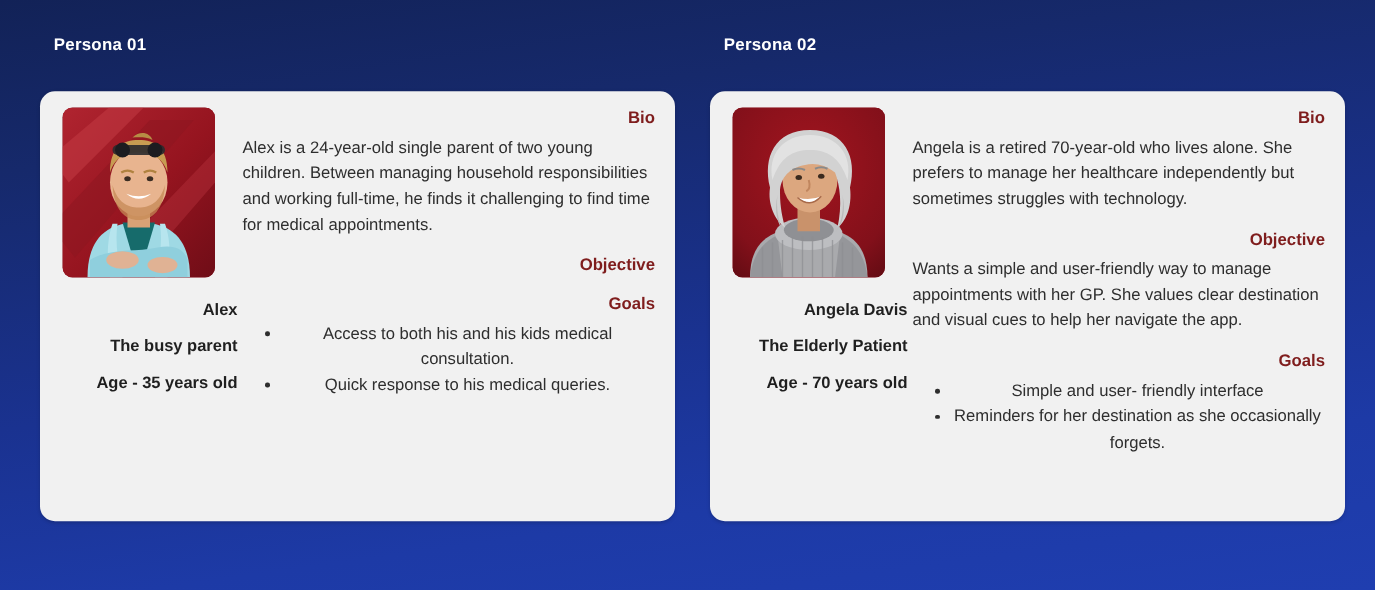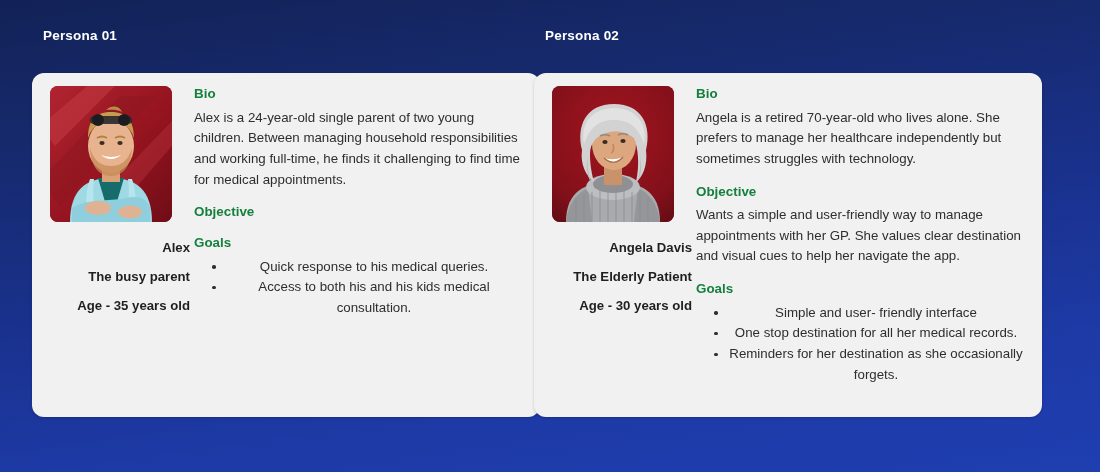"Persona 02" .persona-col.col-2 { left: 534px -> 568px }
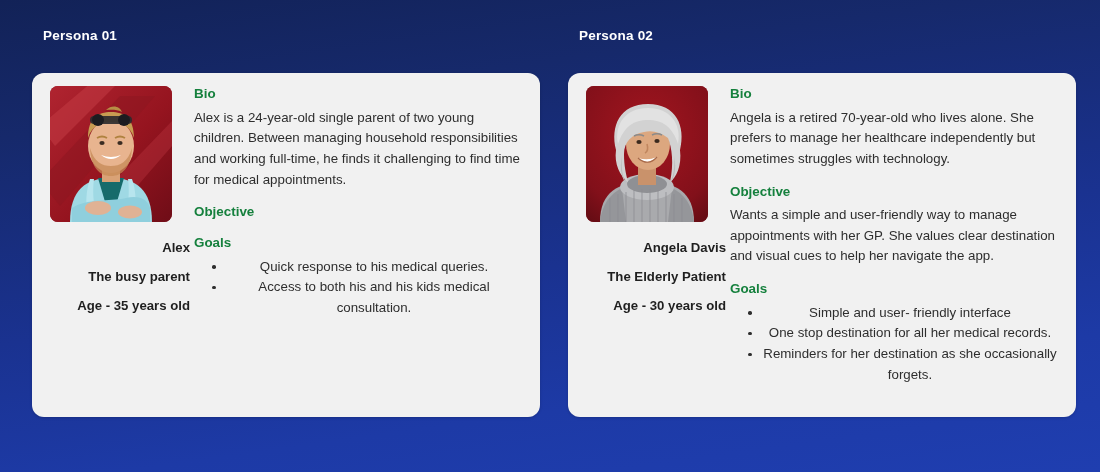"Bio" .section-title { color: #15803d -> #7f1d1d; text-align: none -> right }
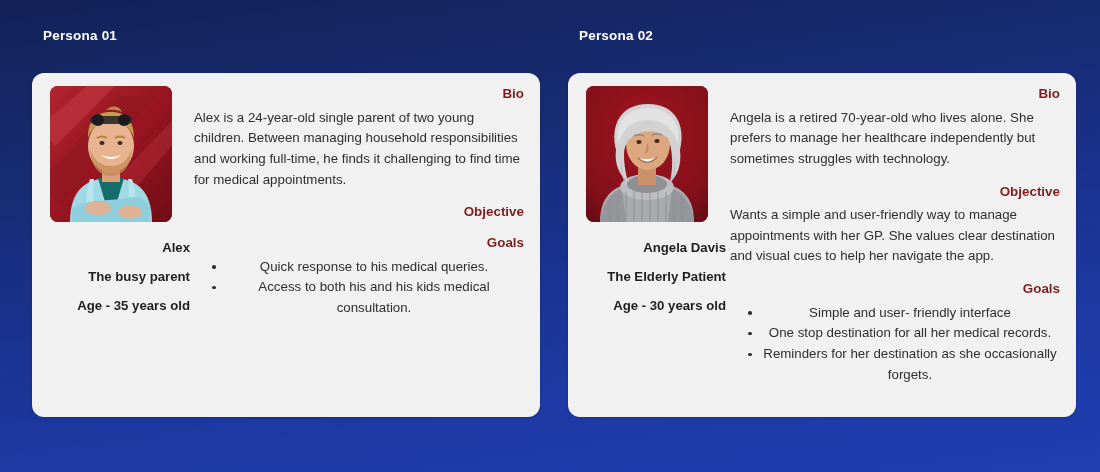"Quick response to his medical" li { order: before "Access to both his and" -> after "Access to both his and" }
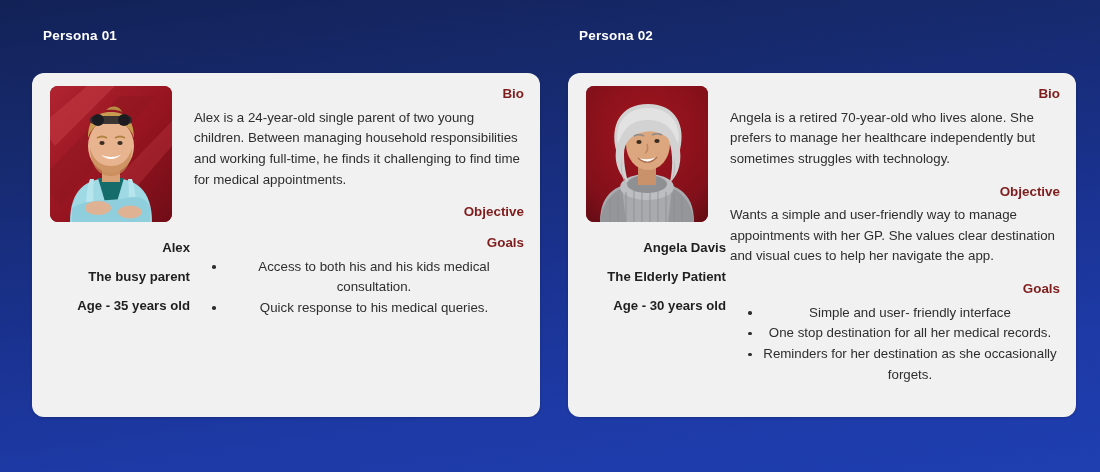"Age - 30 years old" div.meta-line { text: 30 -> 70 }
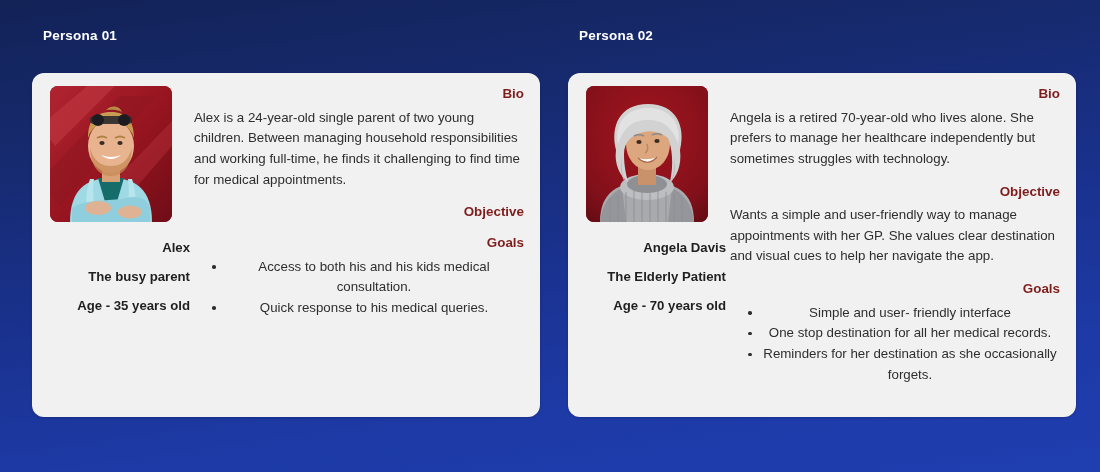"One stop destination for all" li { html: <li>One stop destination for all her medical records.</li> -> none }
